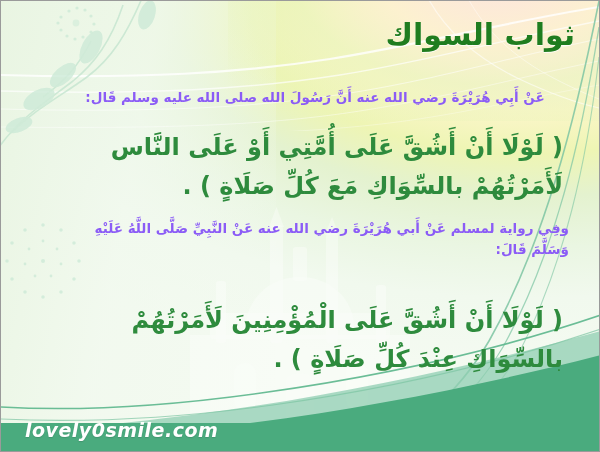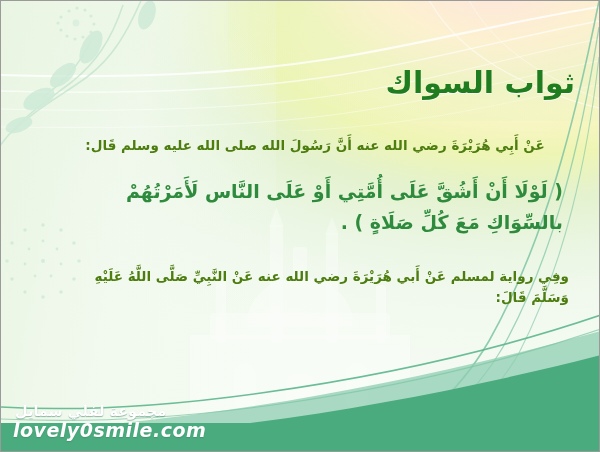"ثواب السواك" .content { margin-top: 48px -> none }
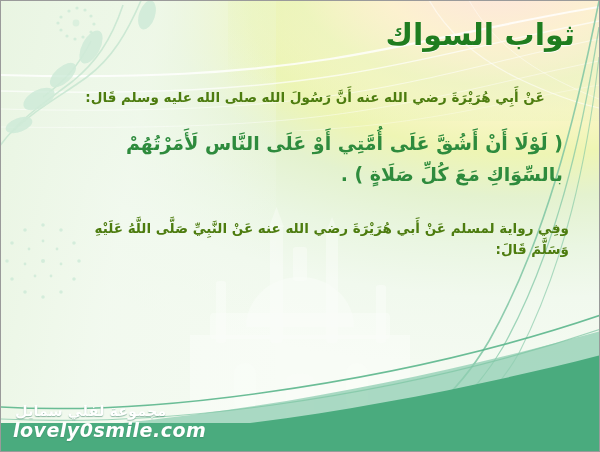"عَنْ أَبِي هُرَيْرَةَ رضي الله" .narrator { color: #4d7c0f -> #8b5cf6 }
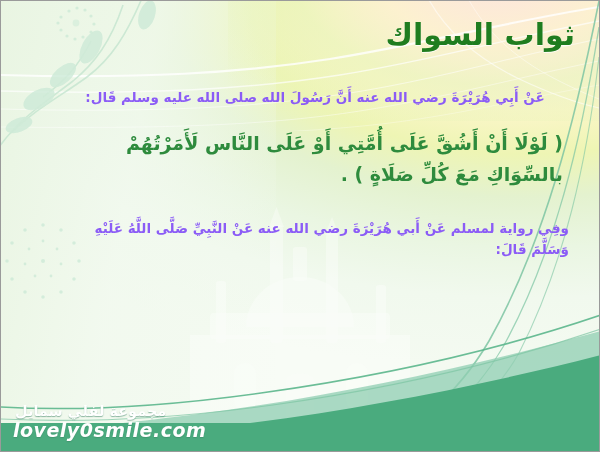"( لَوْلَا أَنْ أَشُقَّ عَلَى" .hadith { font-size: 19px -> 24px }
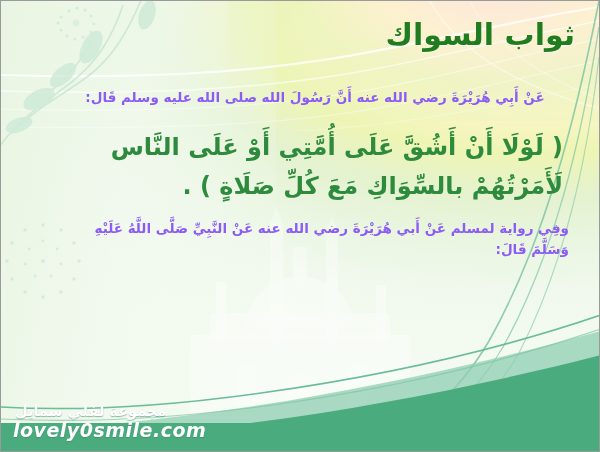"( لَوْلَا أَنْ أَشُقَّ عَلَى الْمُؤْمِنِينَ" div.hadith { html: none -> <div>( لَوْلَا أَنْ أَشُقَّ عَلَى الْمُؤْمِنِينَ لَأَمَرْتُهُمْ بالسِّوَاكِ عِنْدَ كُلِّ صَلَاةٍ ) .</div> }
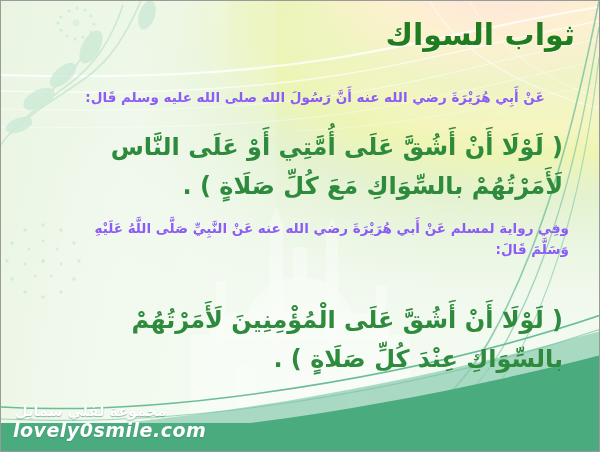"مجموعة لفلي سمايل" div.footer-ar { html: <div>مجموعة لفلي سمايل</div> -> none }
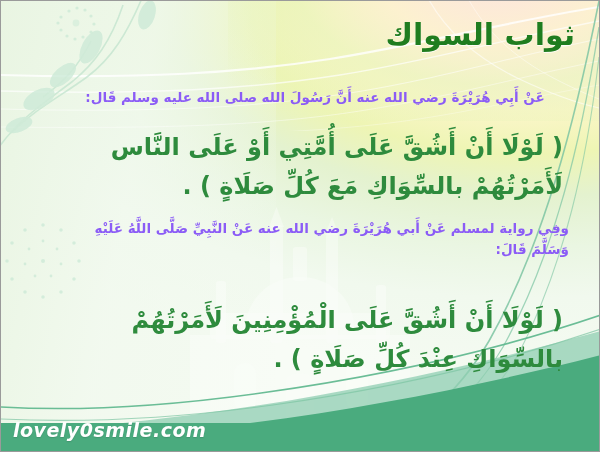"lovely0smile.com" .footer-url { left: 12px -> 24px }
